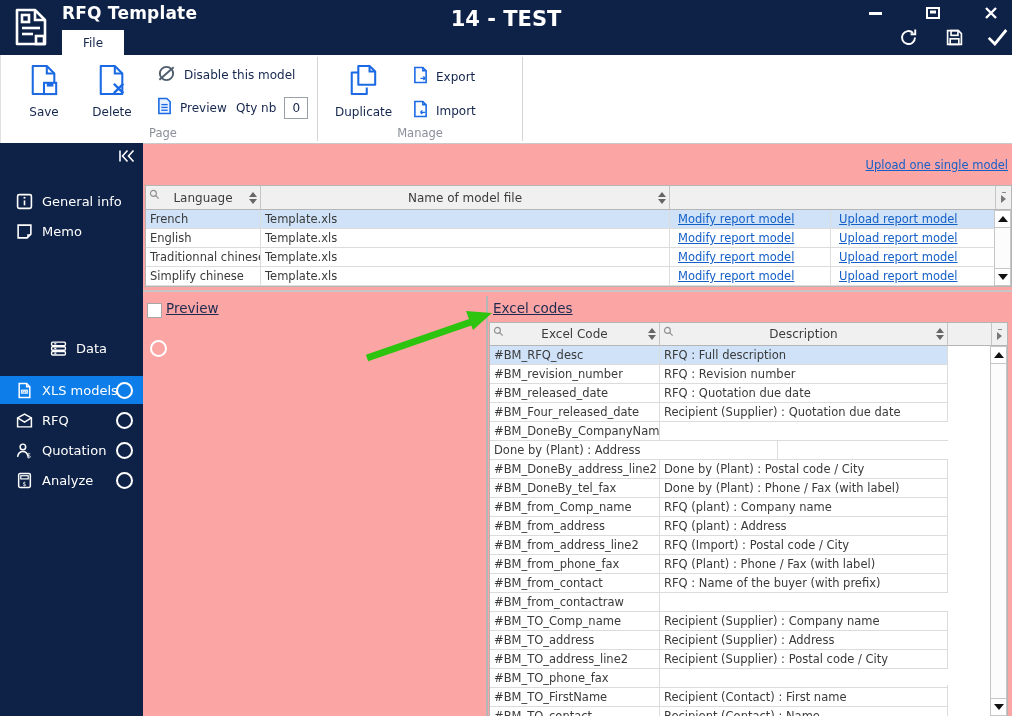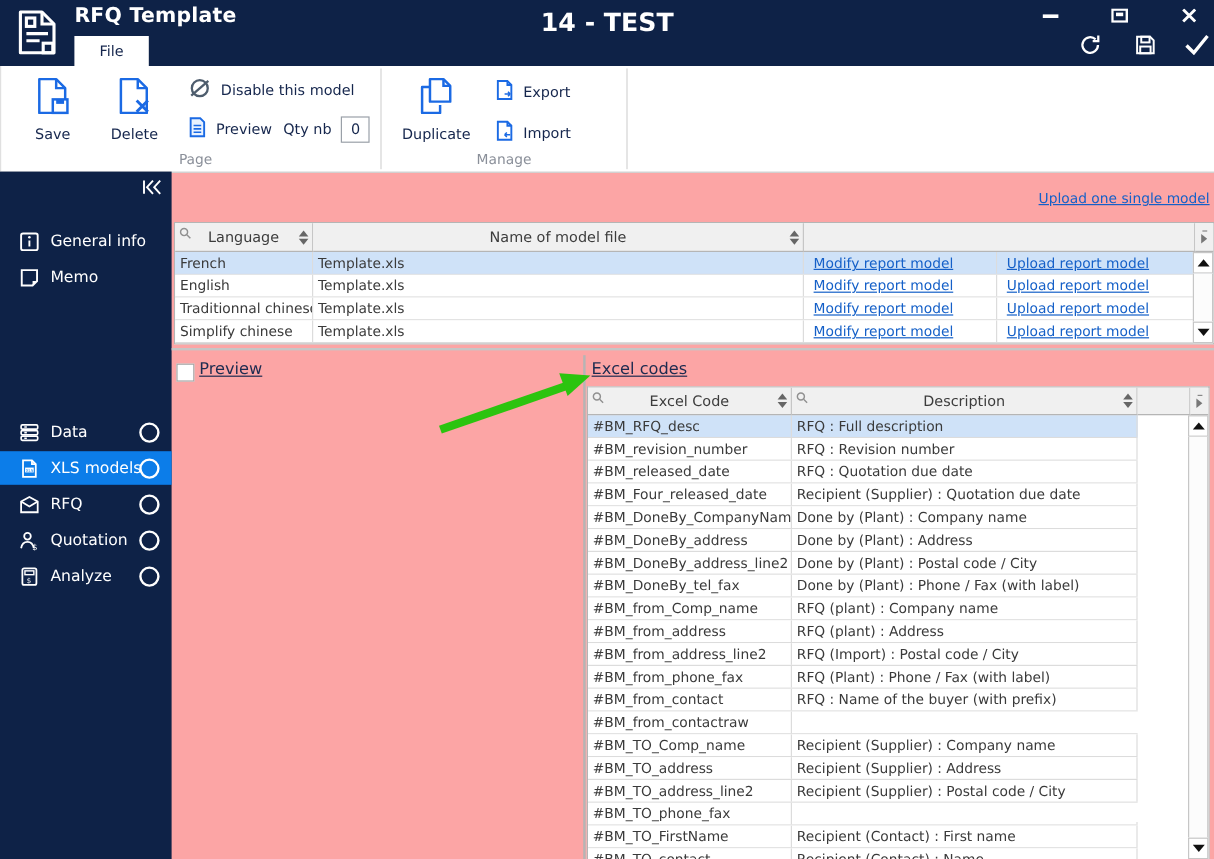"Data" div.side-item { padding-left: none -> 34px; top: 203px -> 191px }
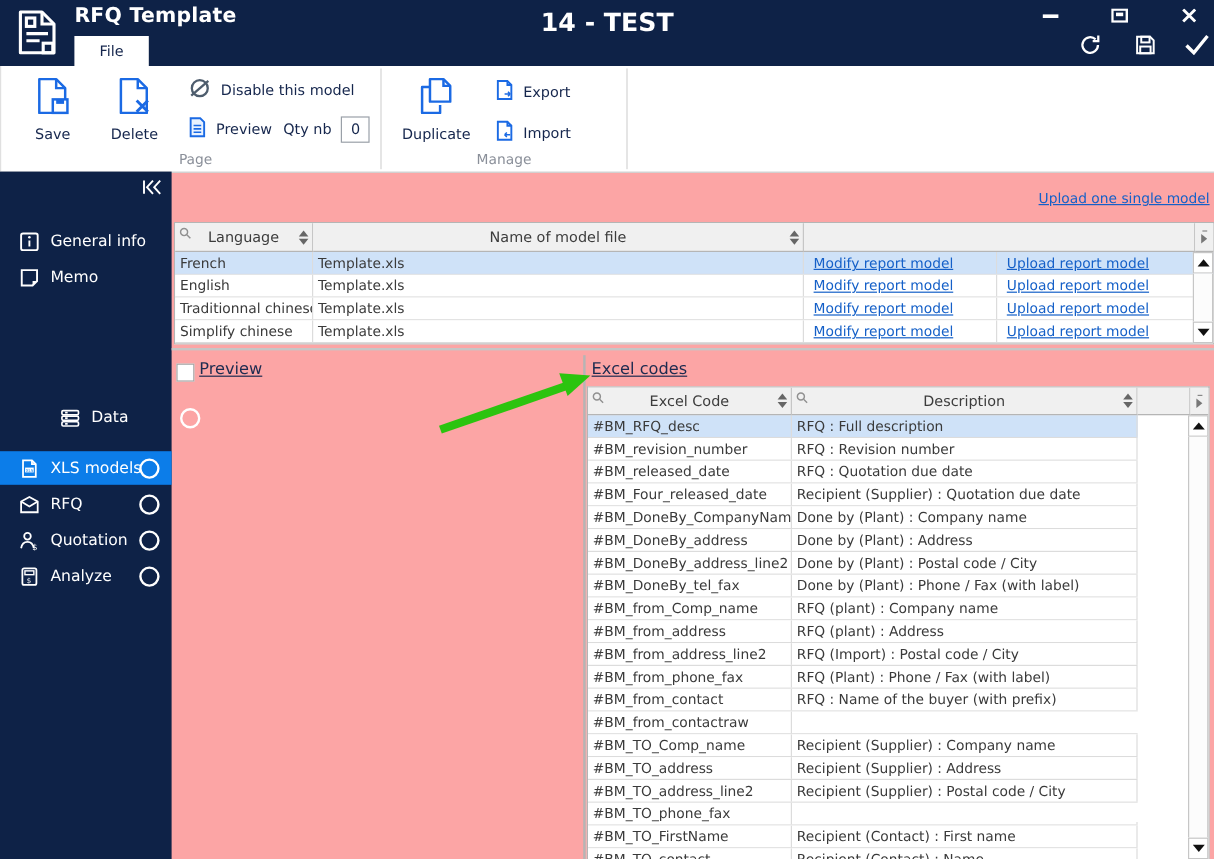"Done by (Plant) : Company" div.g-cell { html: <div>Done by (Plant) : Company name</div> -> none }
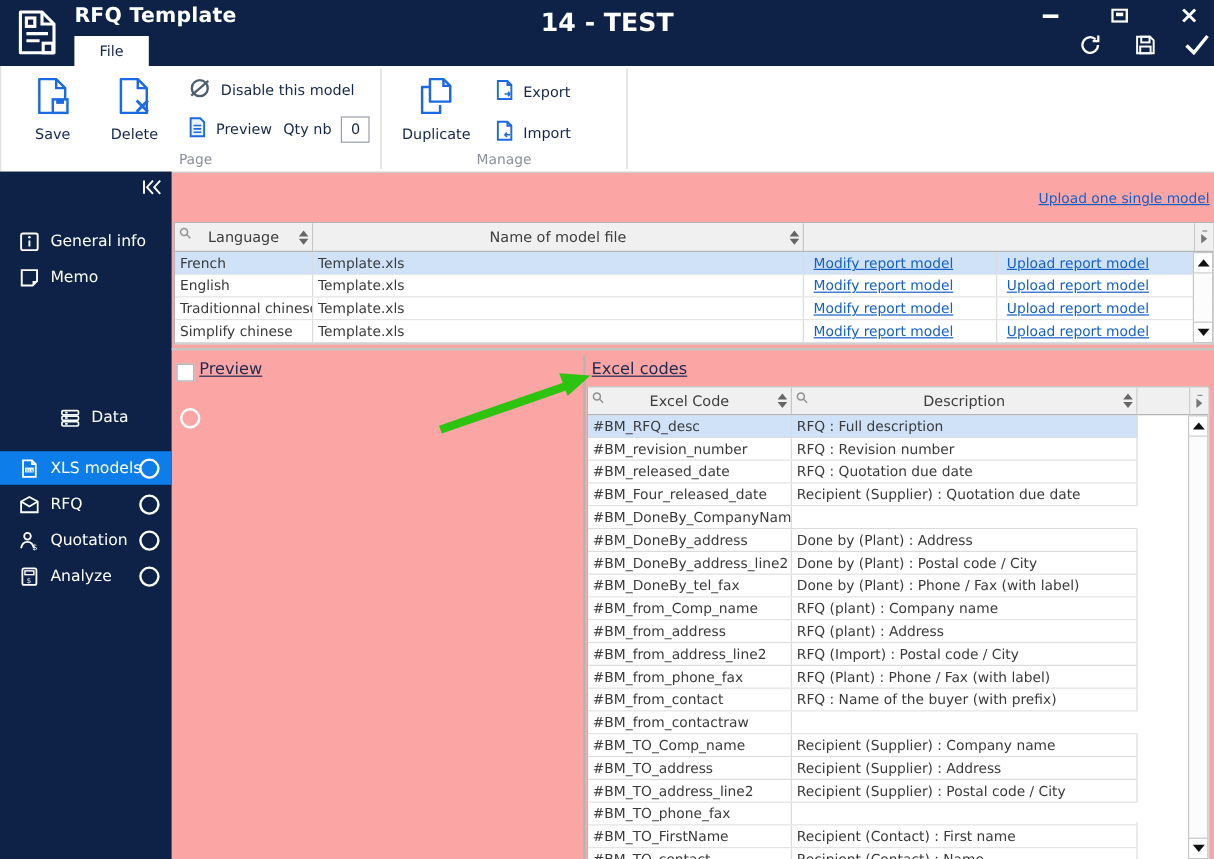"#BM_DoneBy_address" div.g-cell { html: <div>#BM_DoneBy_address</div> -> none }
